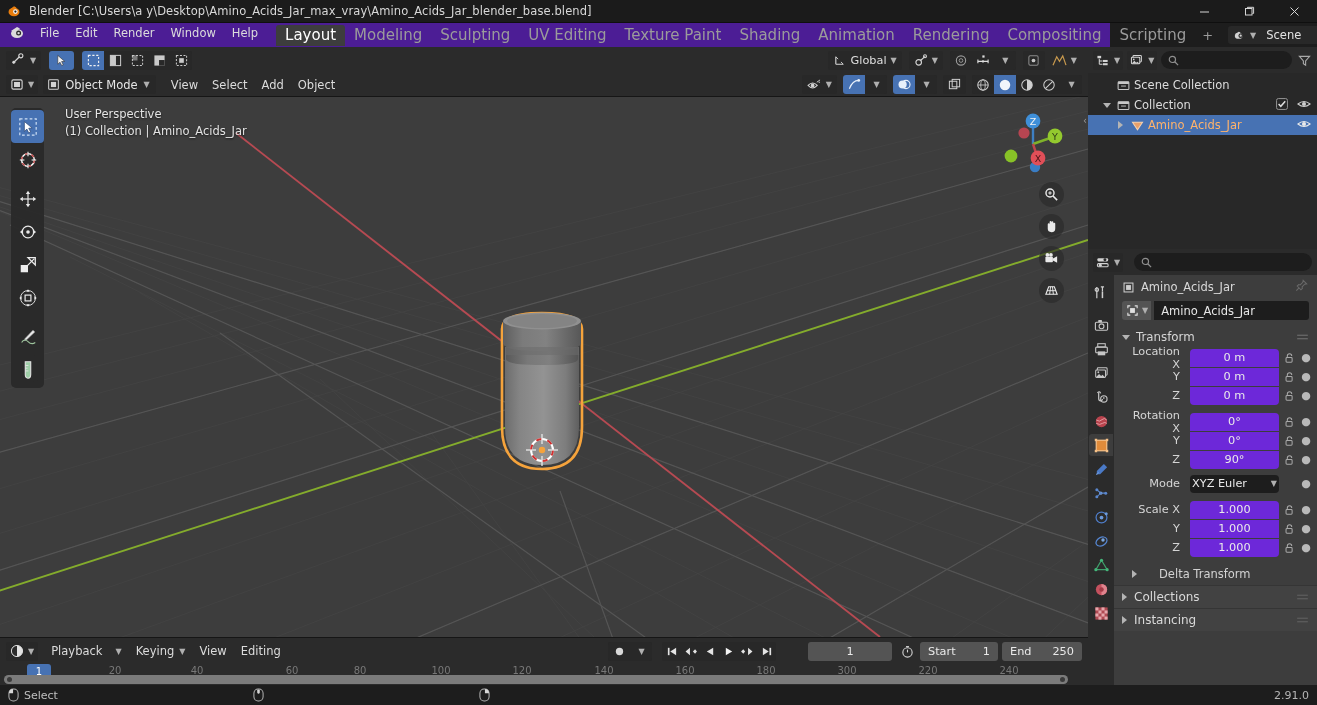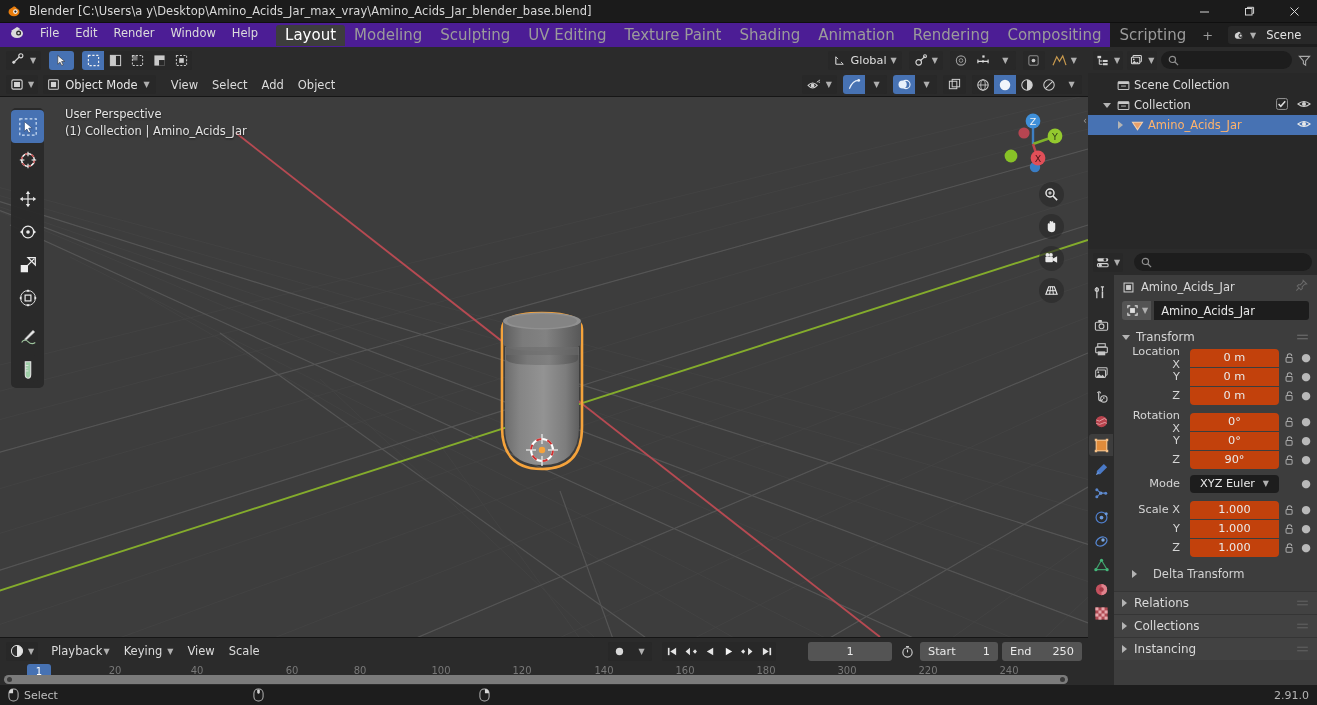"0 m" .val-field { background: #c2410c -> #6d28d9 }
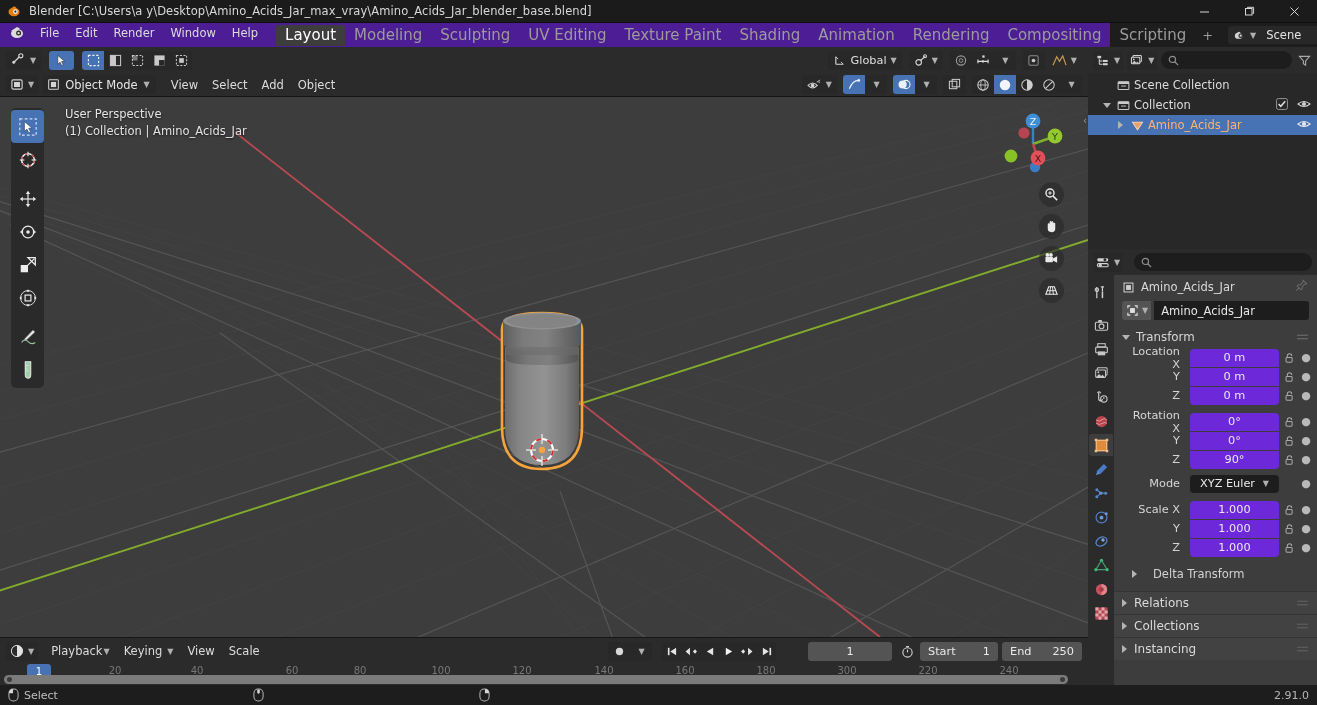"XYZ Euler" .val-field.dark { padding: 0 10px -> 0 2px }
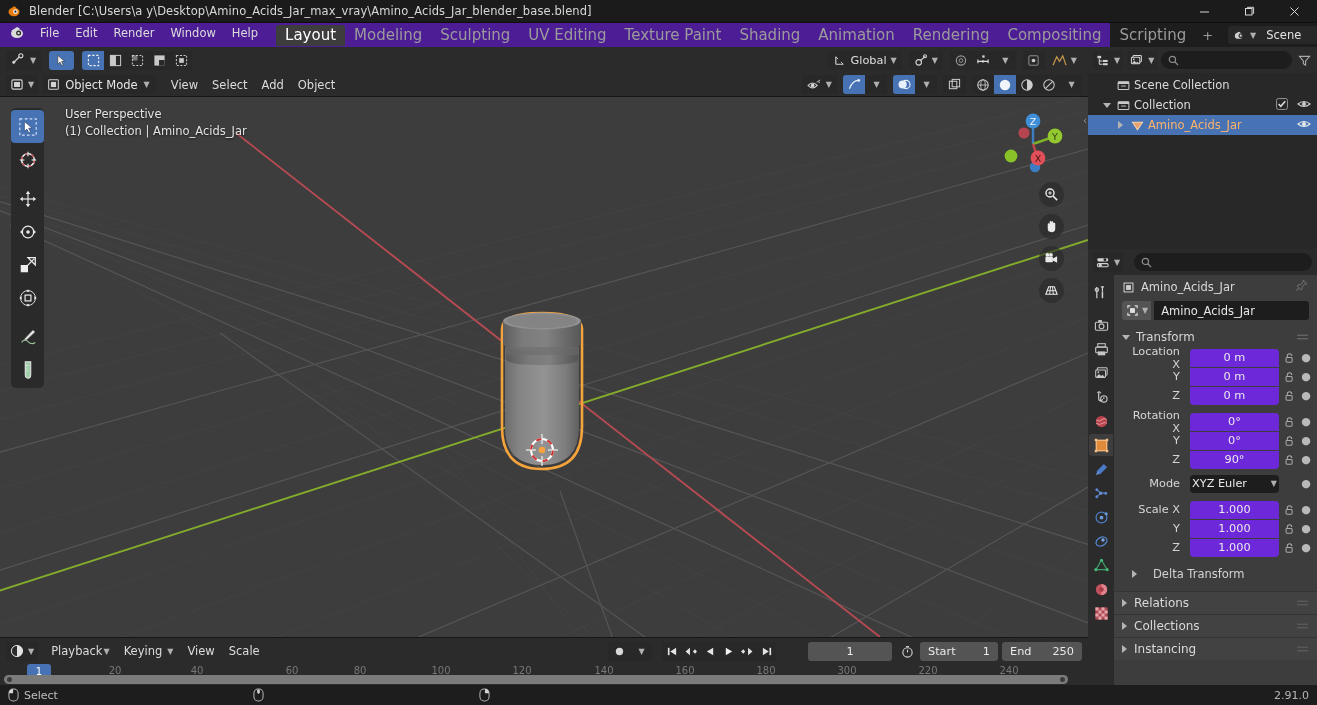"Delta Transform" .sub-panel { gap: 16px -> 22px }
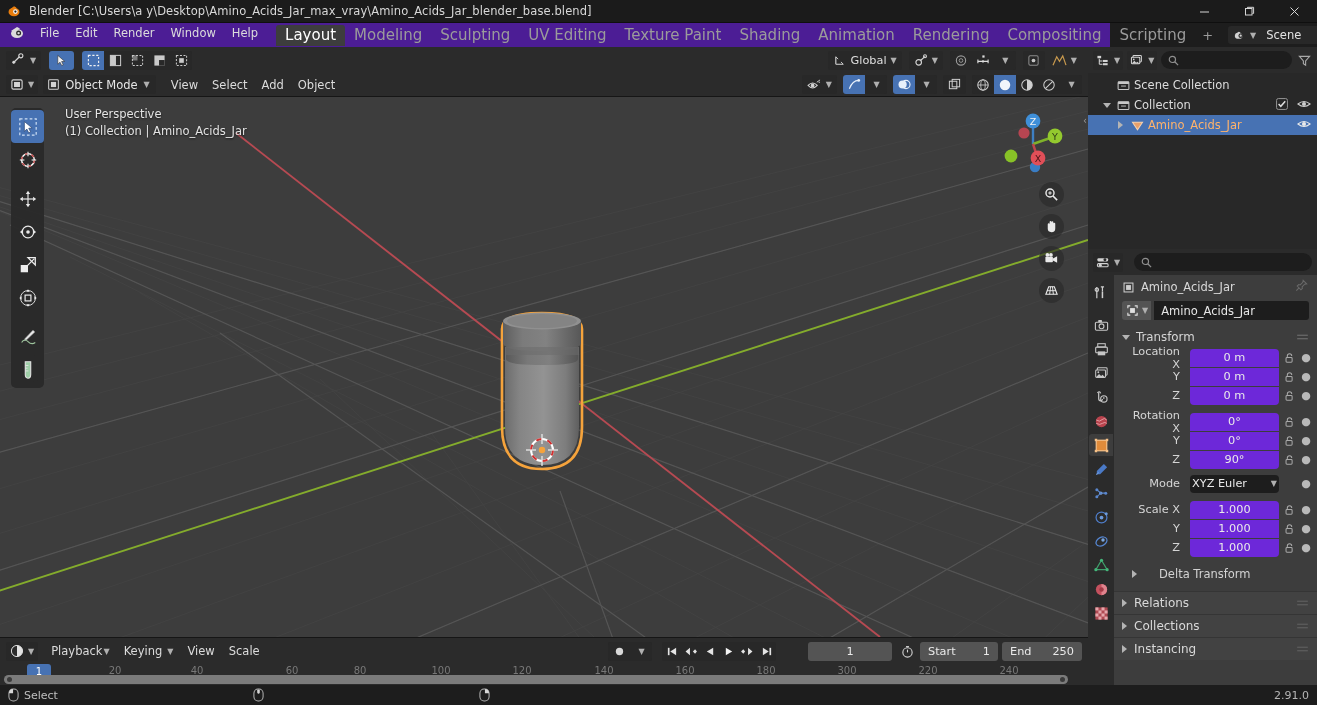"Relations" div.big-panel { html: <div> <div></div> <span>Relations</span> <div> <svg> <line></line> <line></line> </svg> </div> </div> -> none }
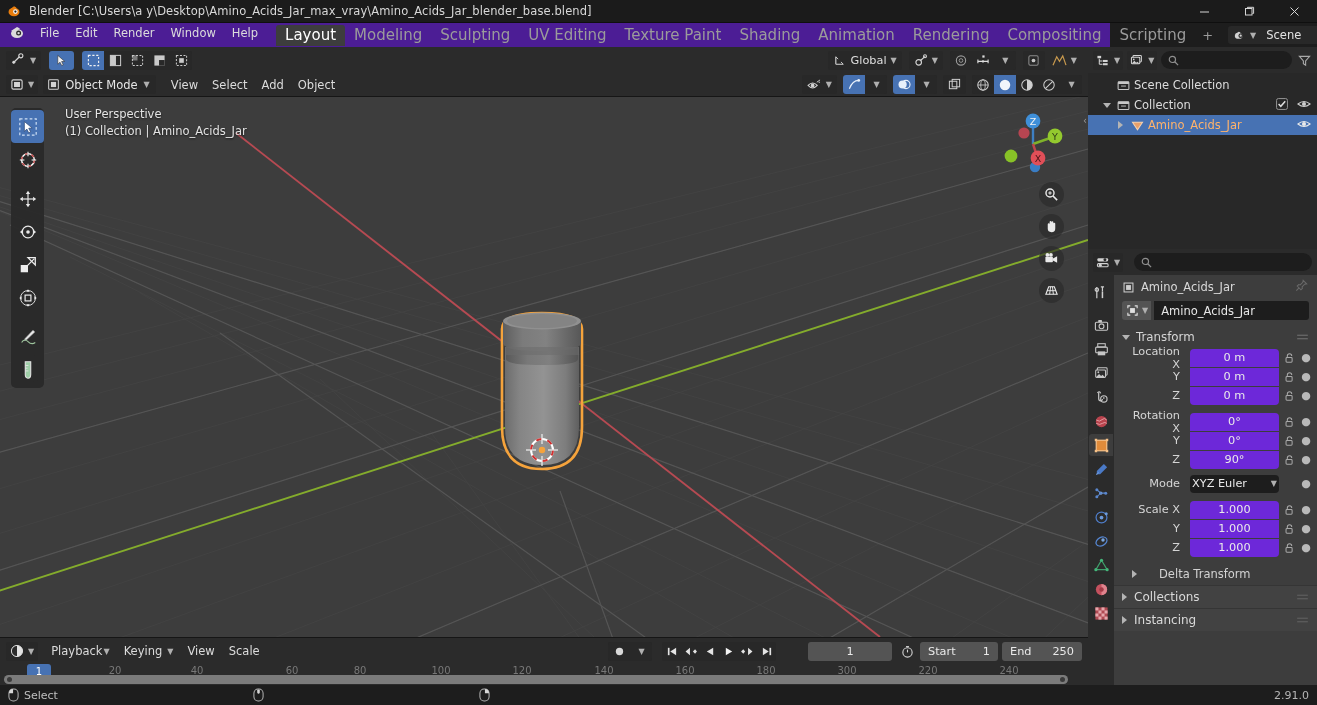"Playback" div.menu-sm { gap: 0 -> 12px }
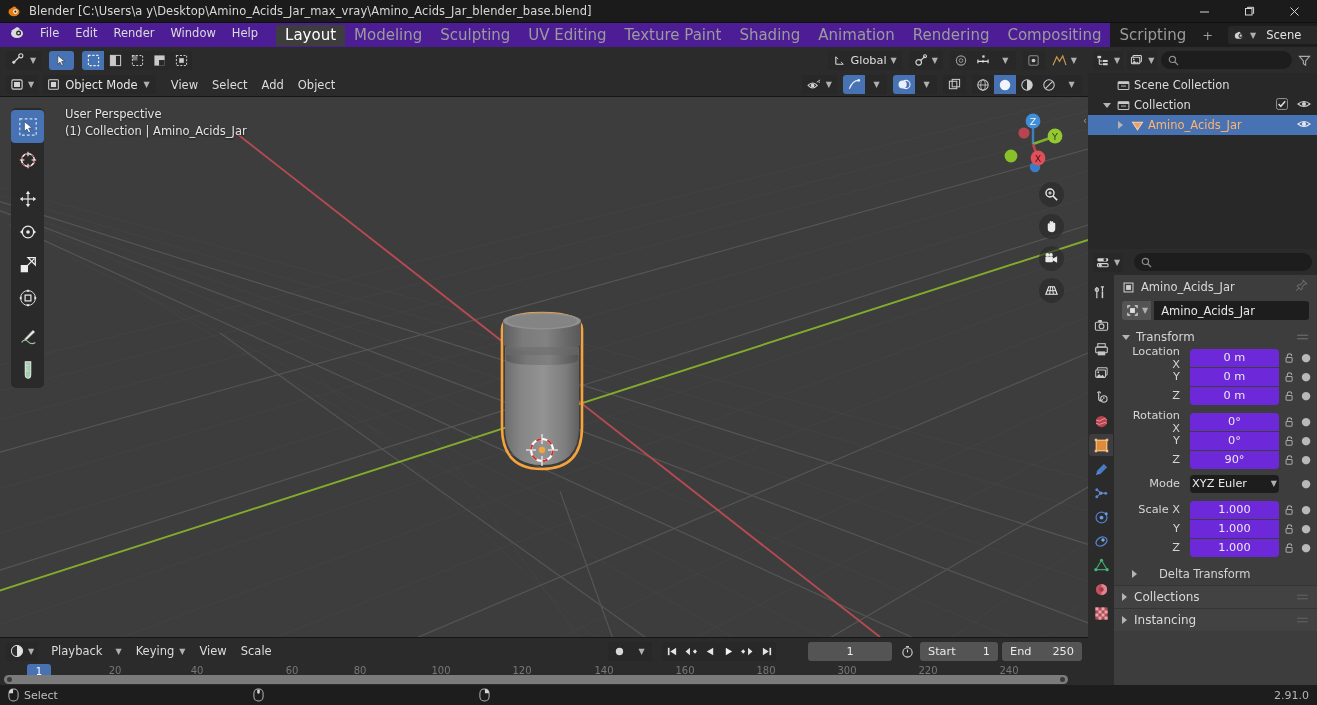"Scale" div.menu-sm { text: Scale -> Editing }
